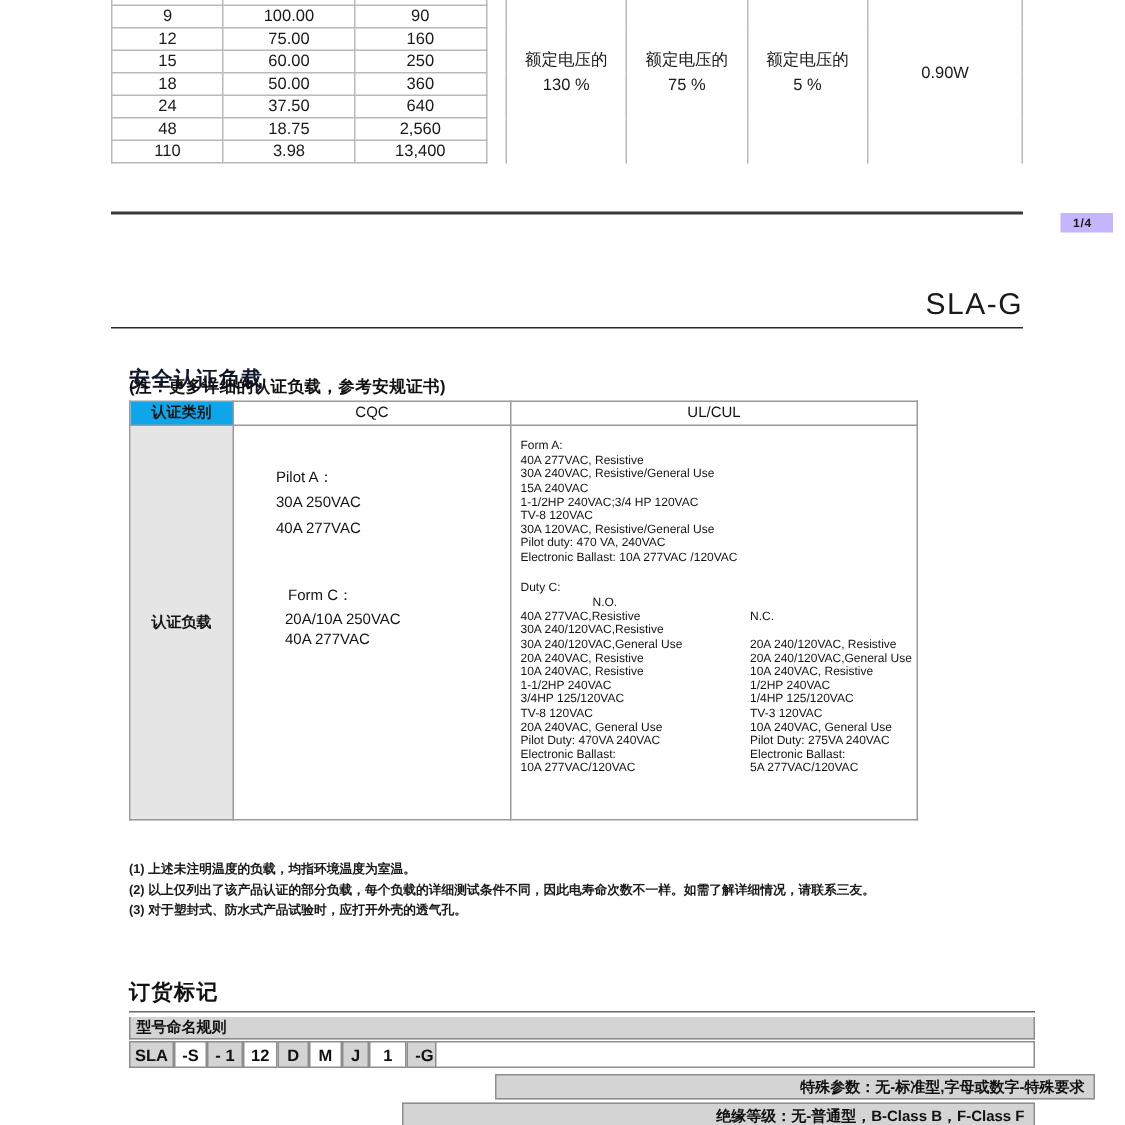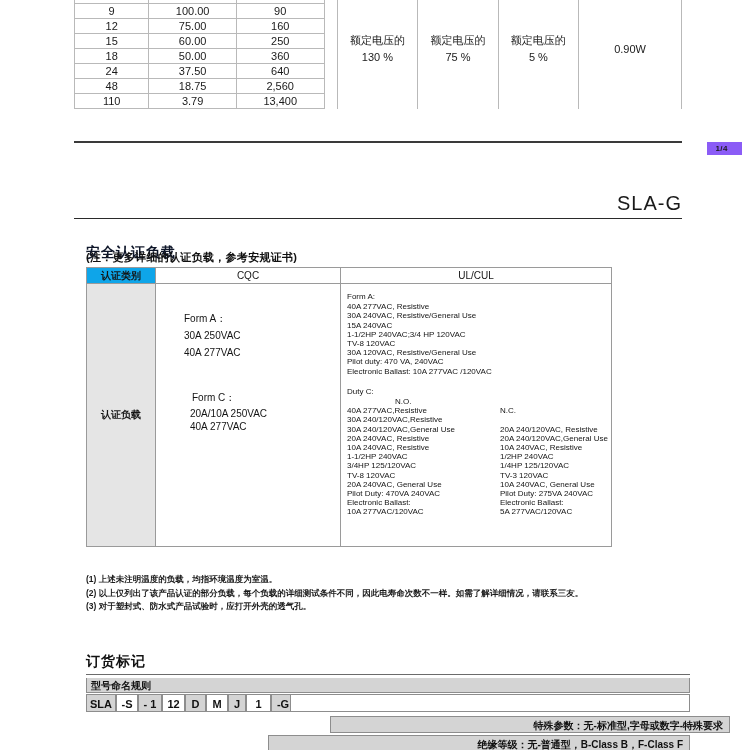"3.79" td.val { text: 3.79 -> 3.98 }
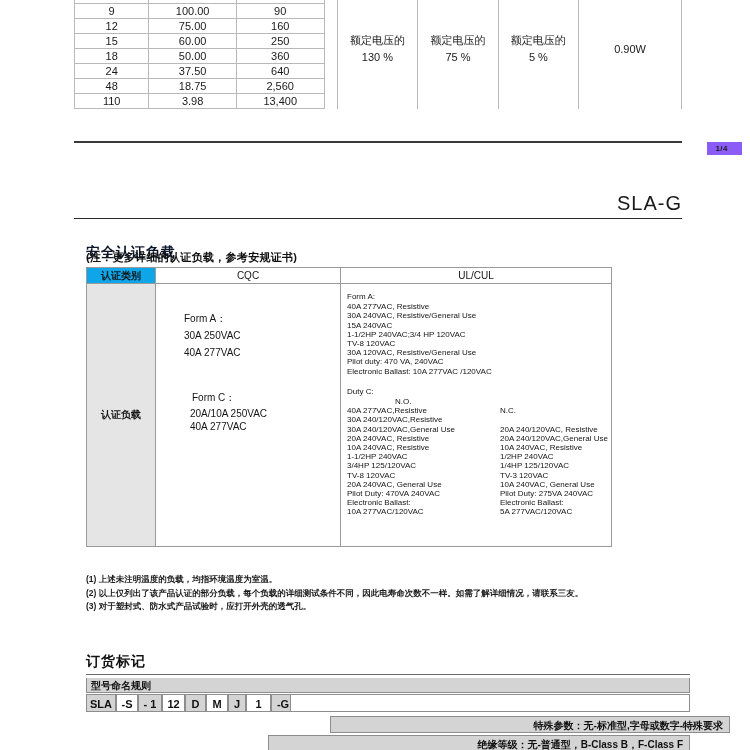"1/4" #page-badge { background: #8b5cf6 -> #c4b5fd }
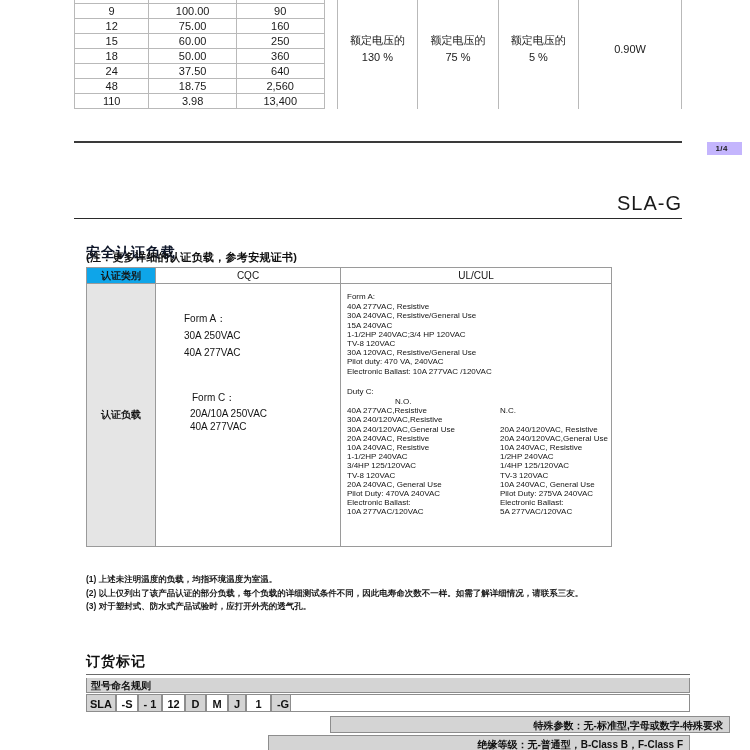"Form A：" div { text: Form -> Pilot }
